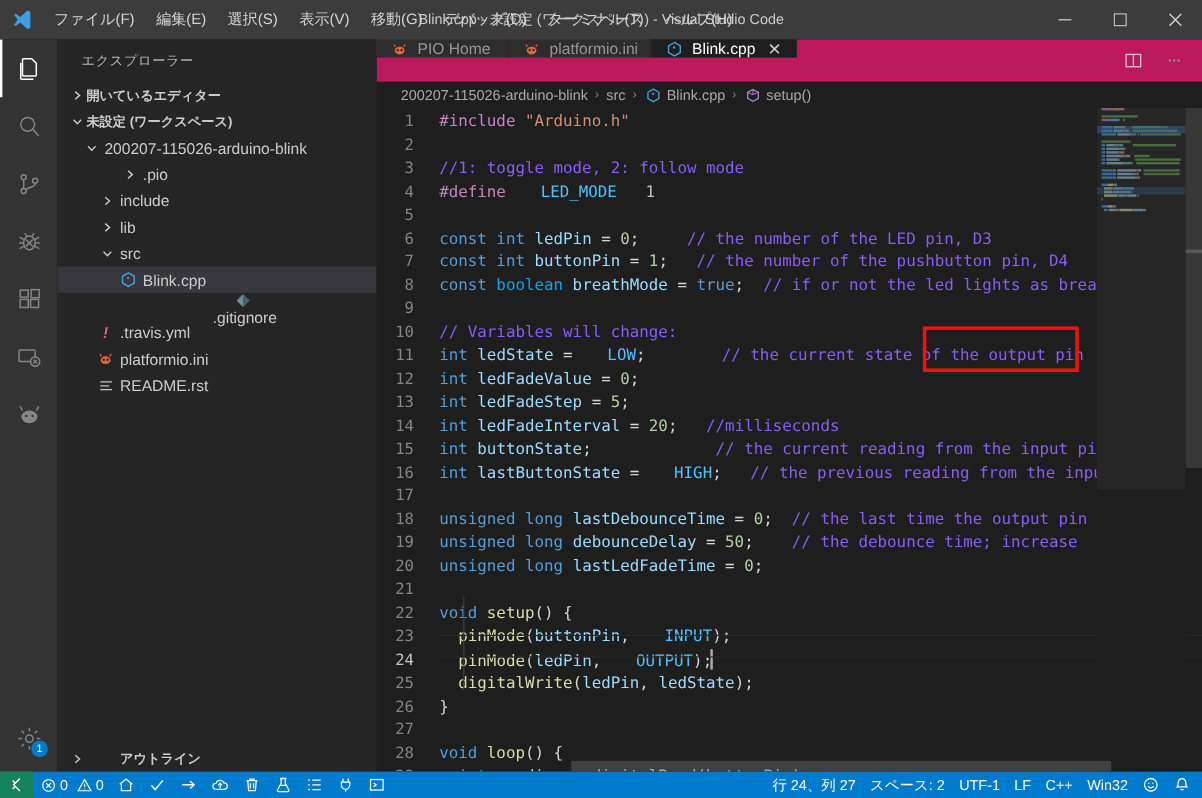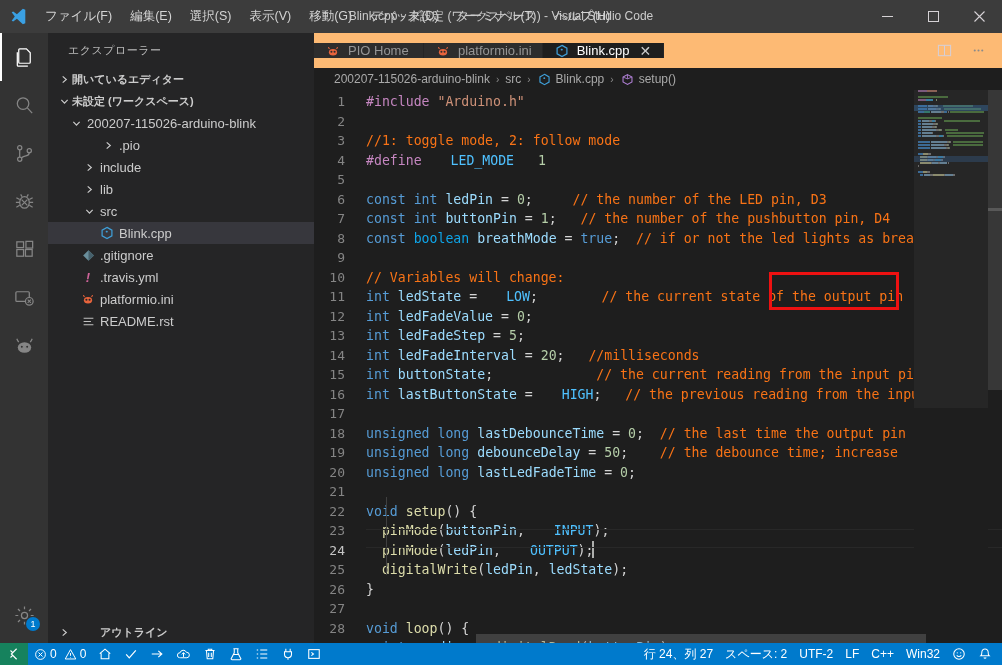"PIO Home" .tabsrow { align-items: center -> flex-start; background: #fdba74 -> #be185d }
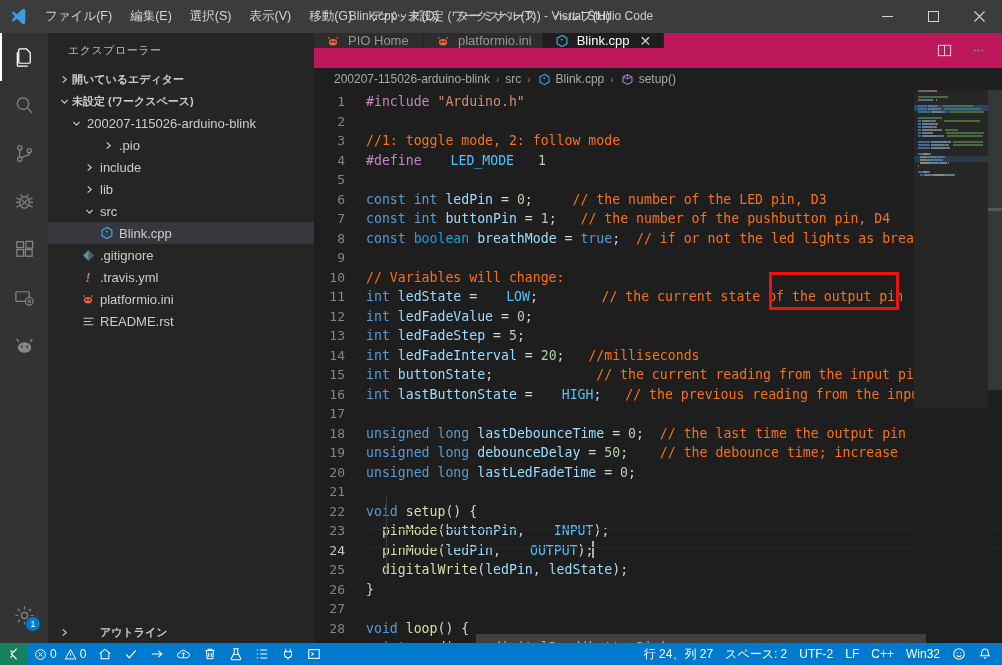"//1: toggle mode, 2: follow" .cm { color: #f97316 -> #8b5cf6 }
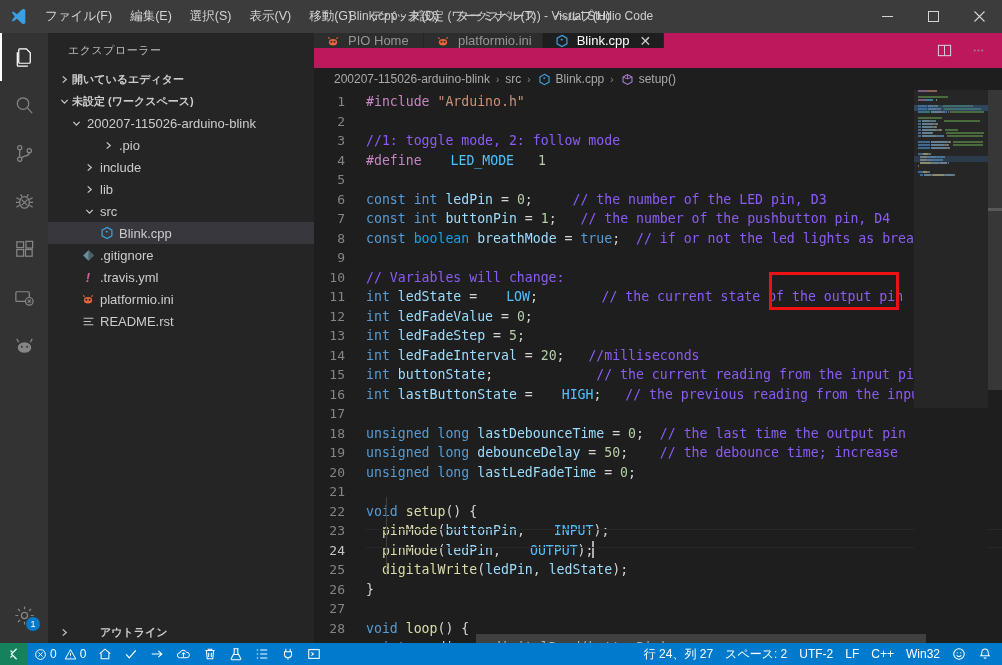".gitignore" div.row { flex-direction: none -> column; padding-left: 31px -> 46px }
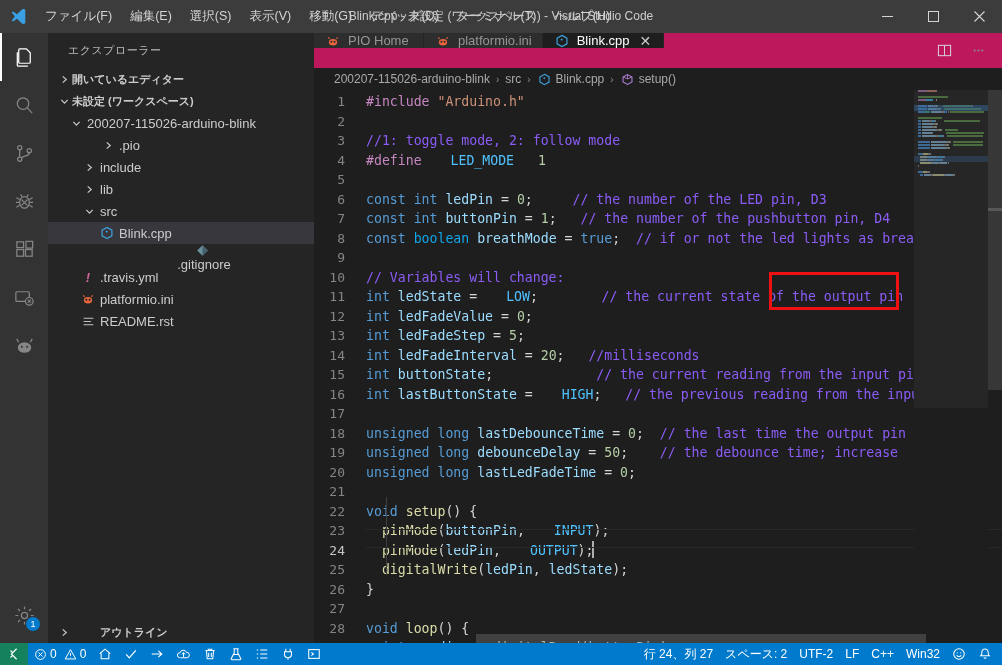"UTF-2" div.sb-item { text: UTF-2 -> UTF-1 }
